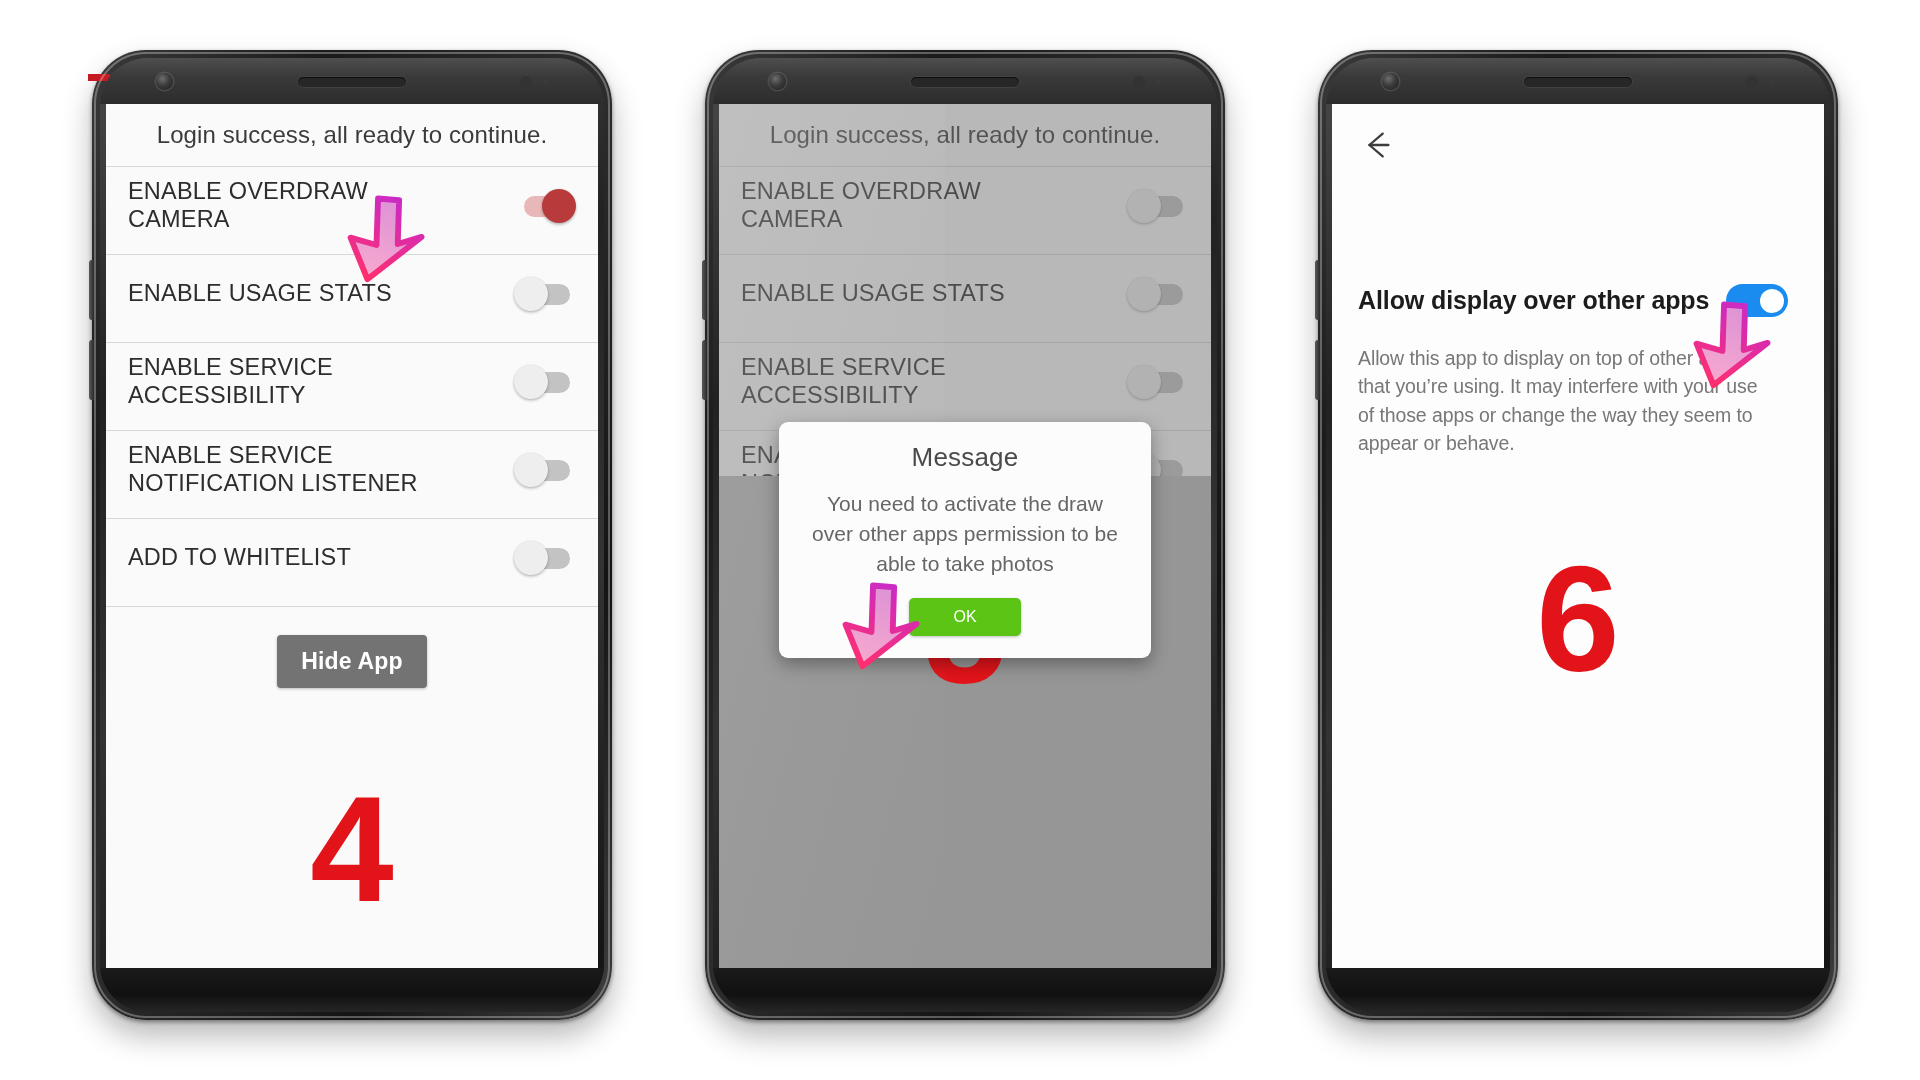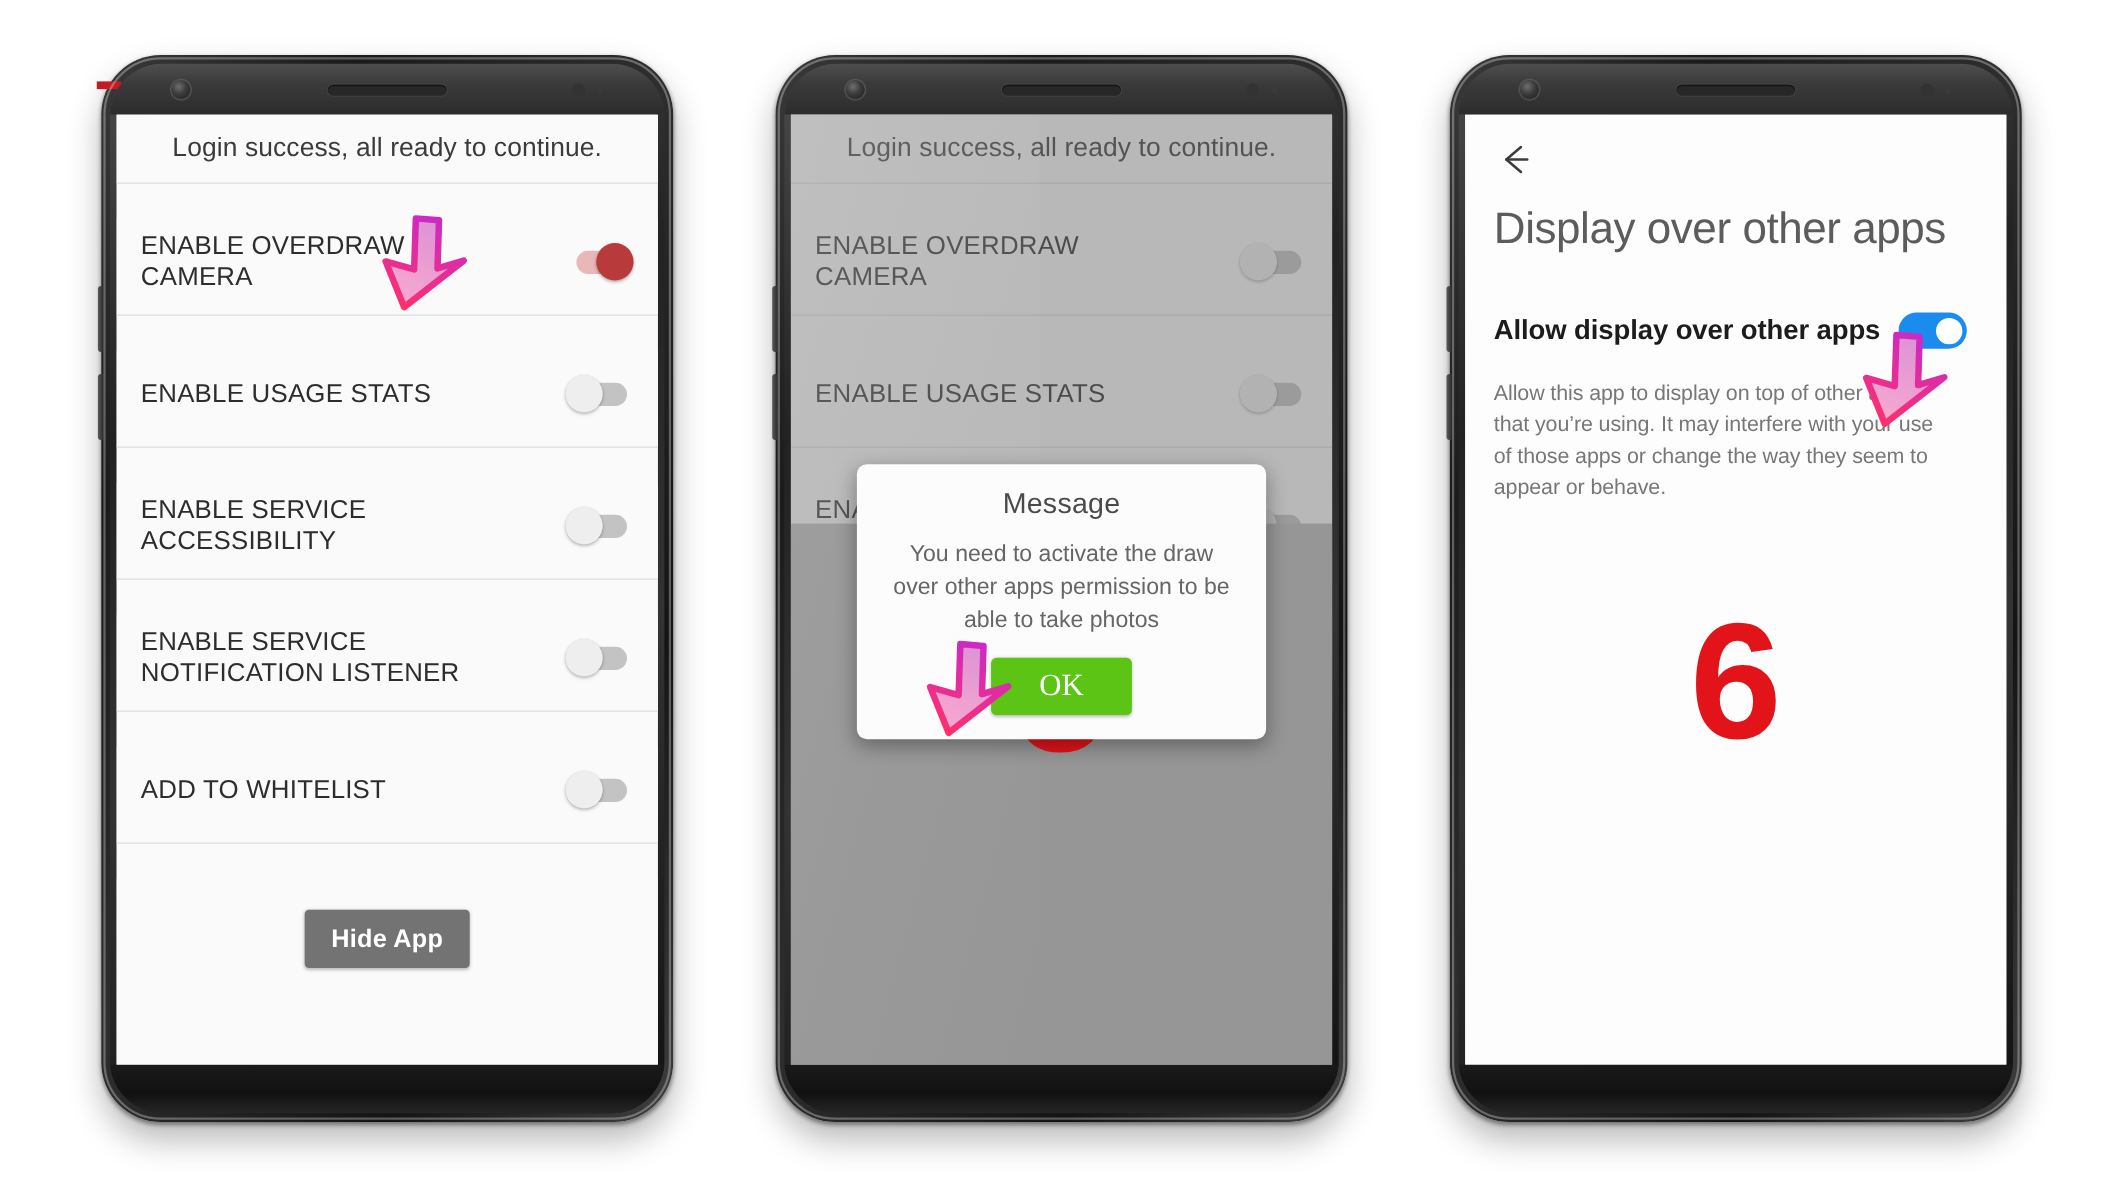"Login success, all ready to" .app-screen { gap: 32px -> none }
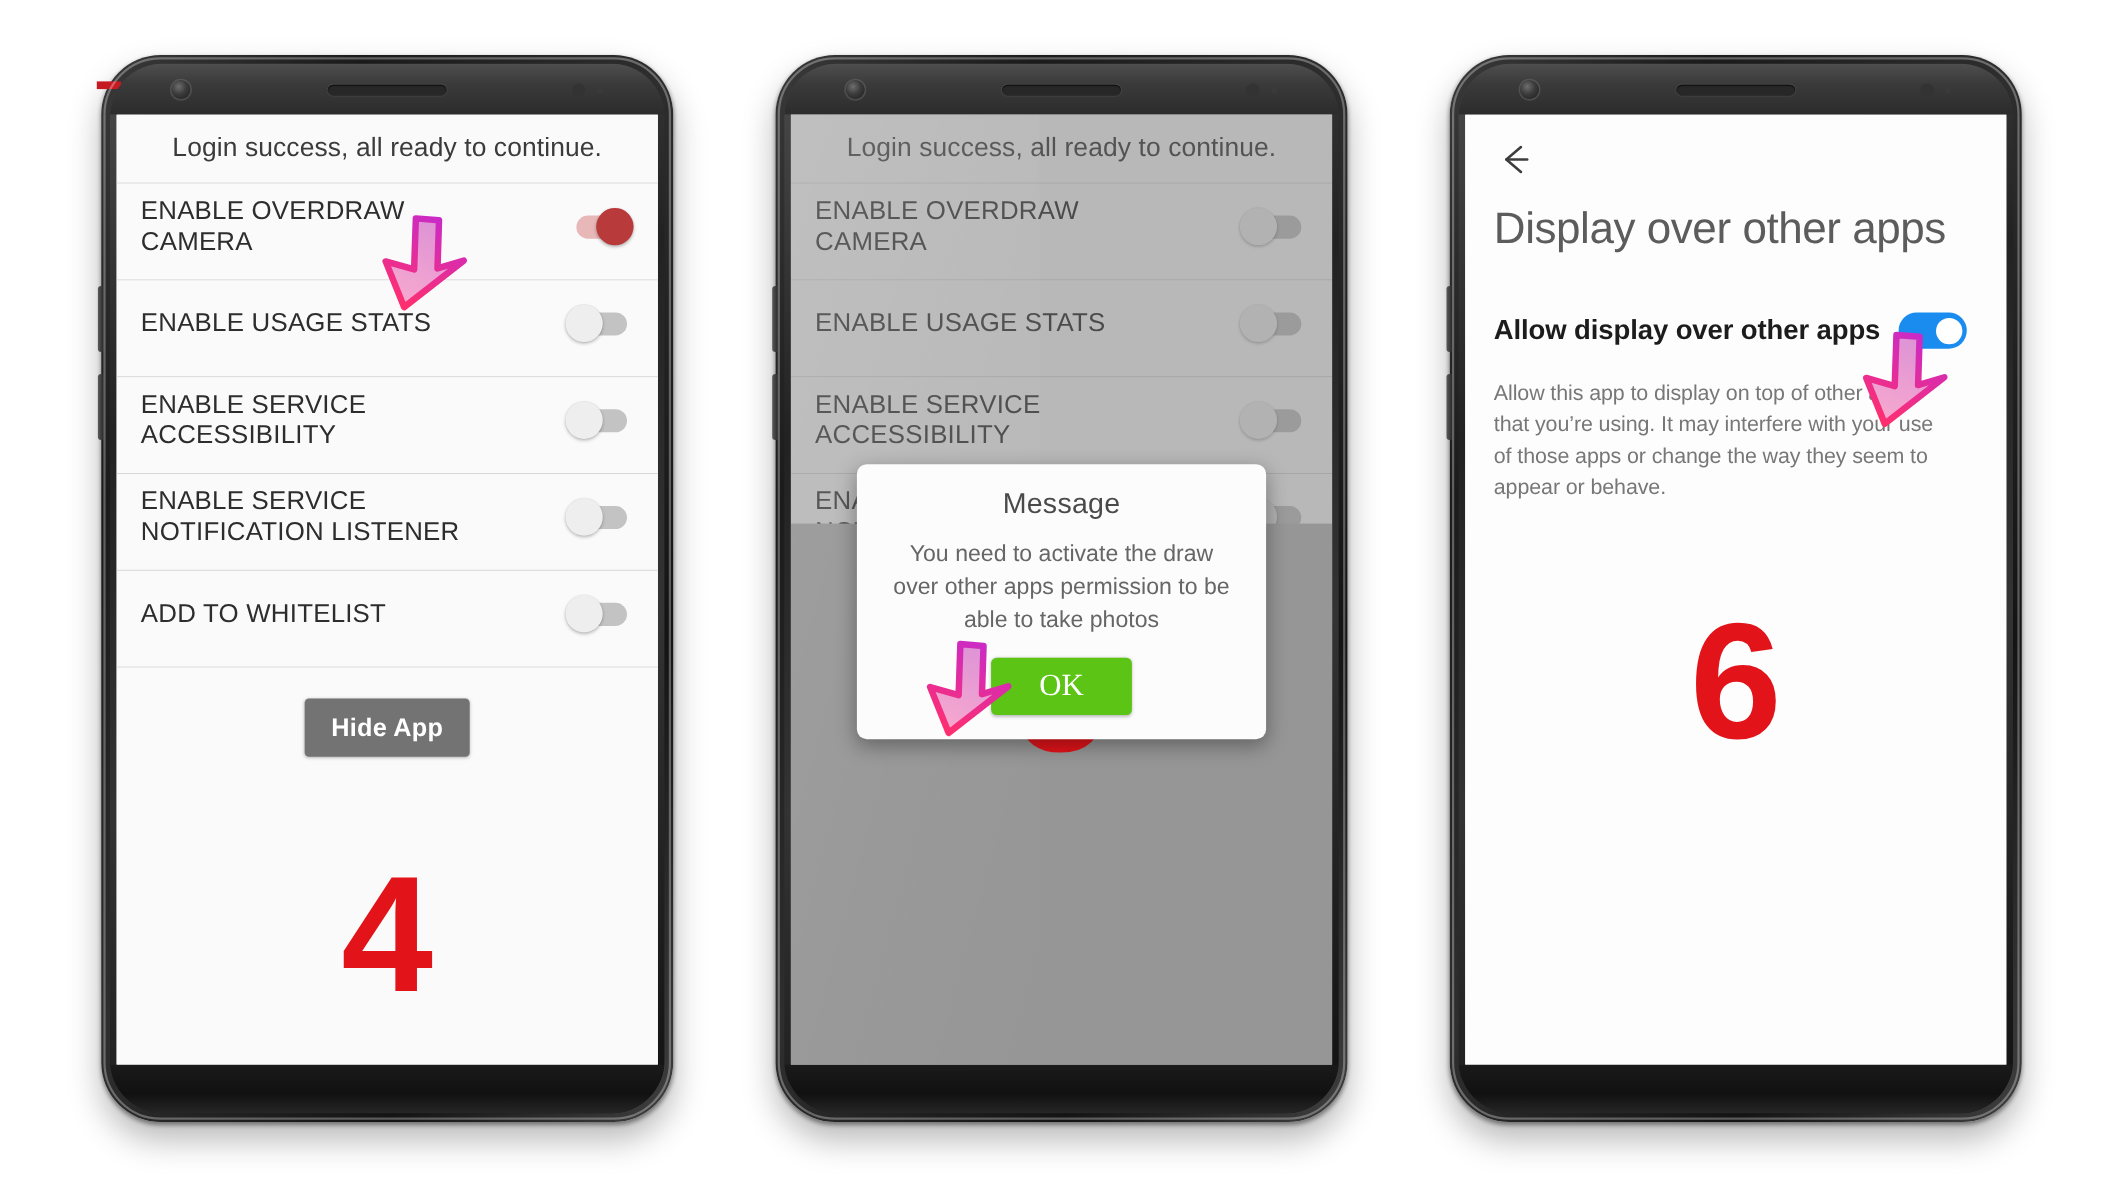"Display over other apps" div.settings-title { html: <div>Display over other apps</div> -> none }
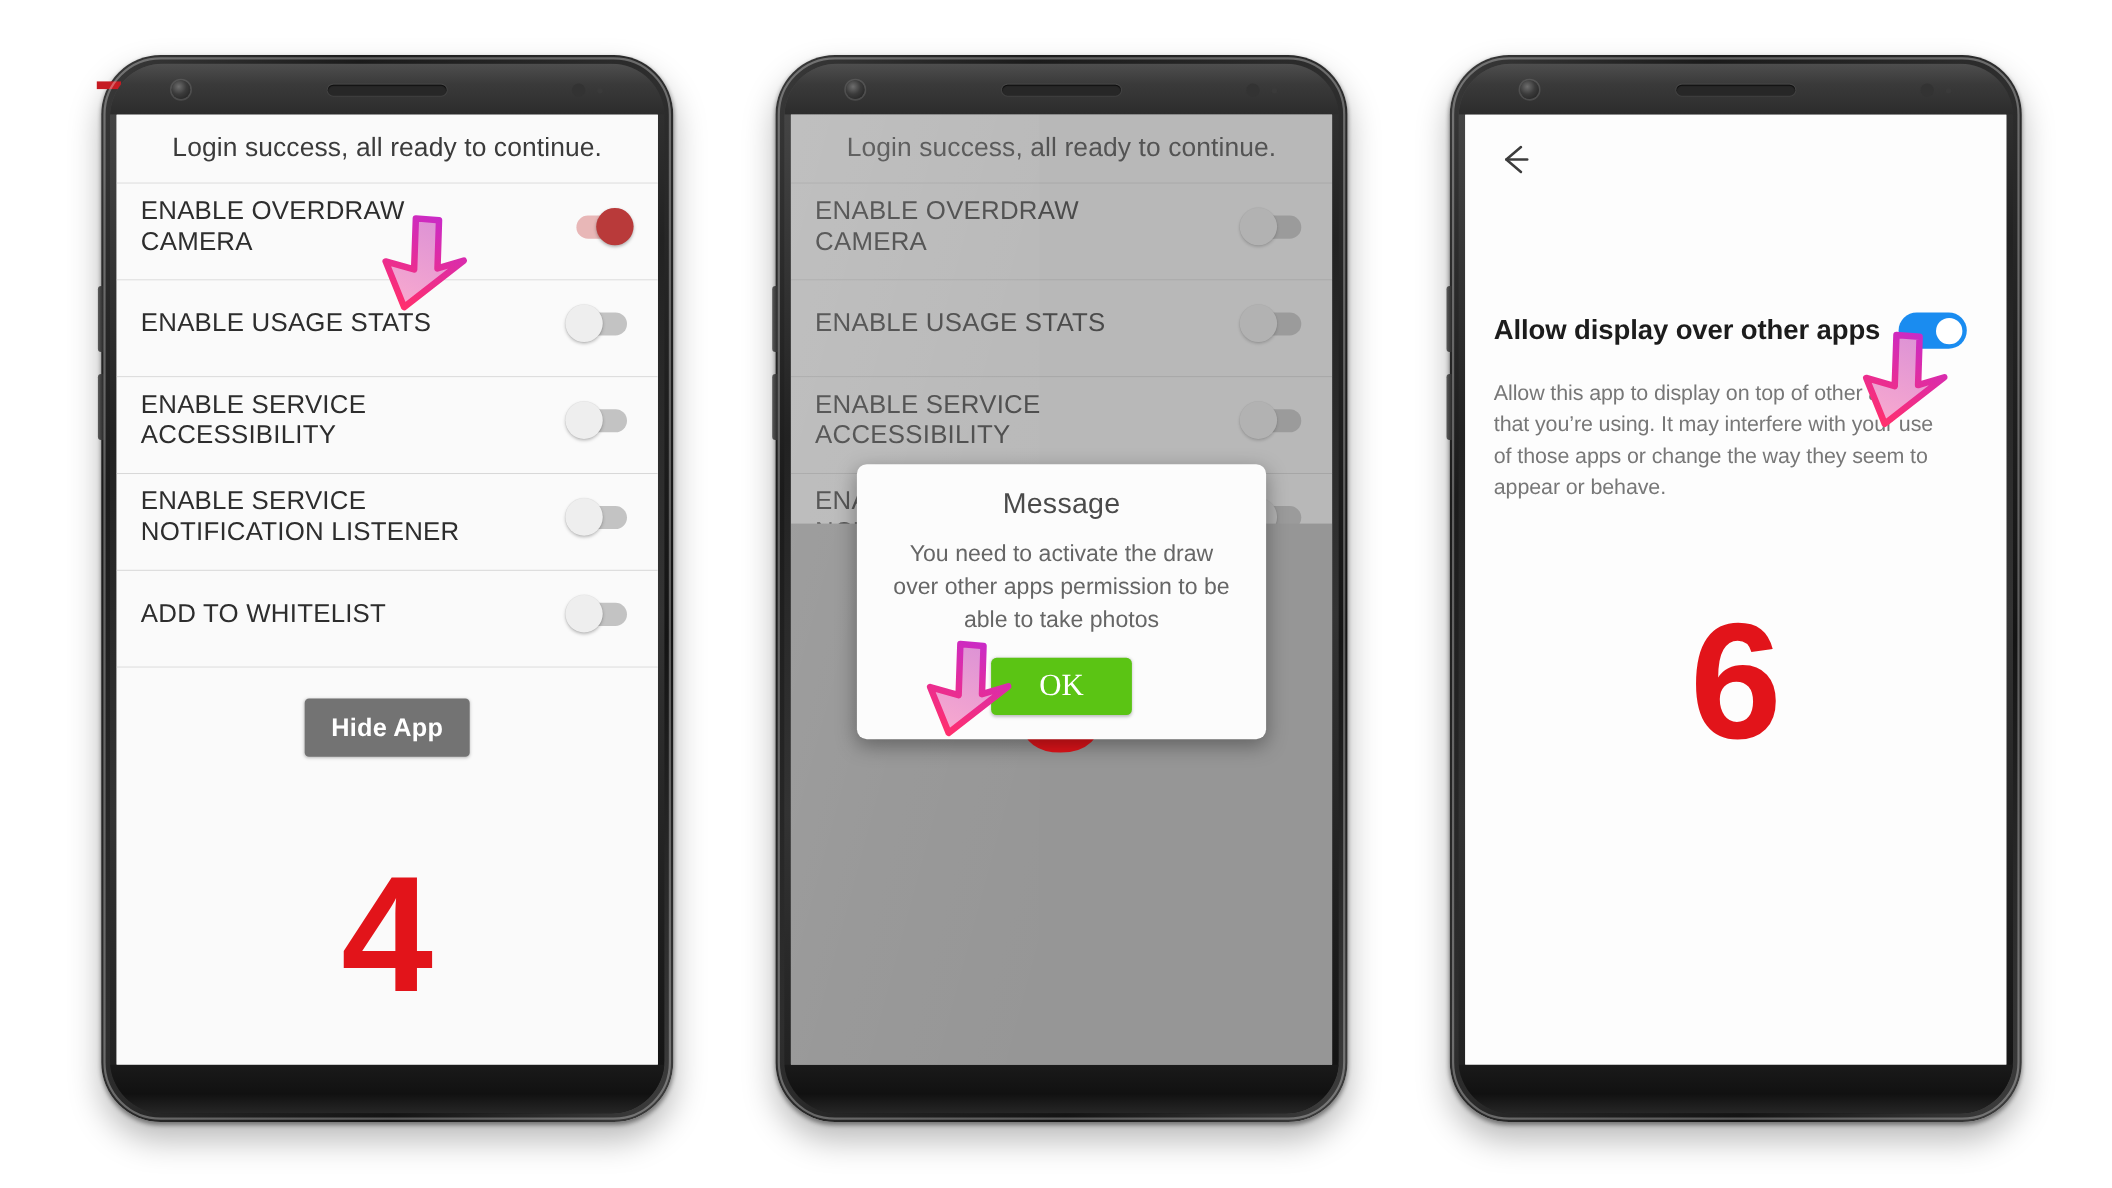"OK" .ok-btn { font-family: Liberation Serif, serif -> Liberation Sans, sans-serif; font-size: 28px -> 16px }
